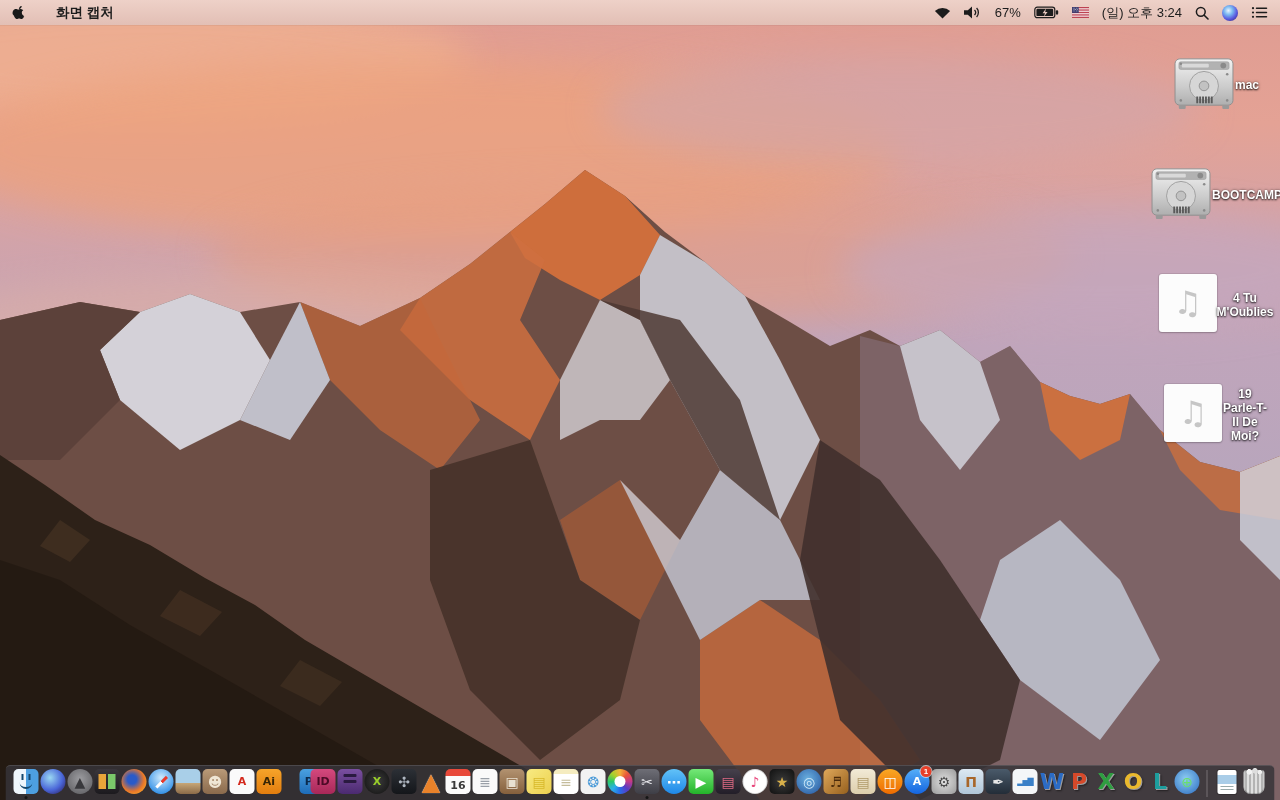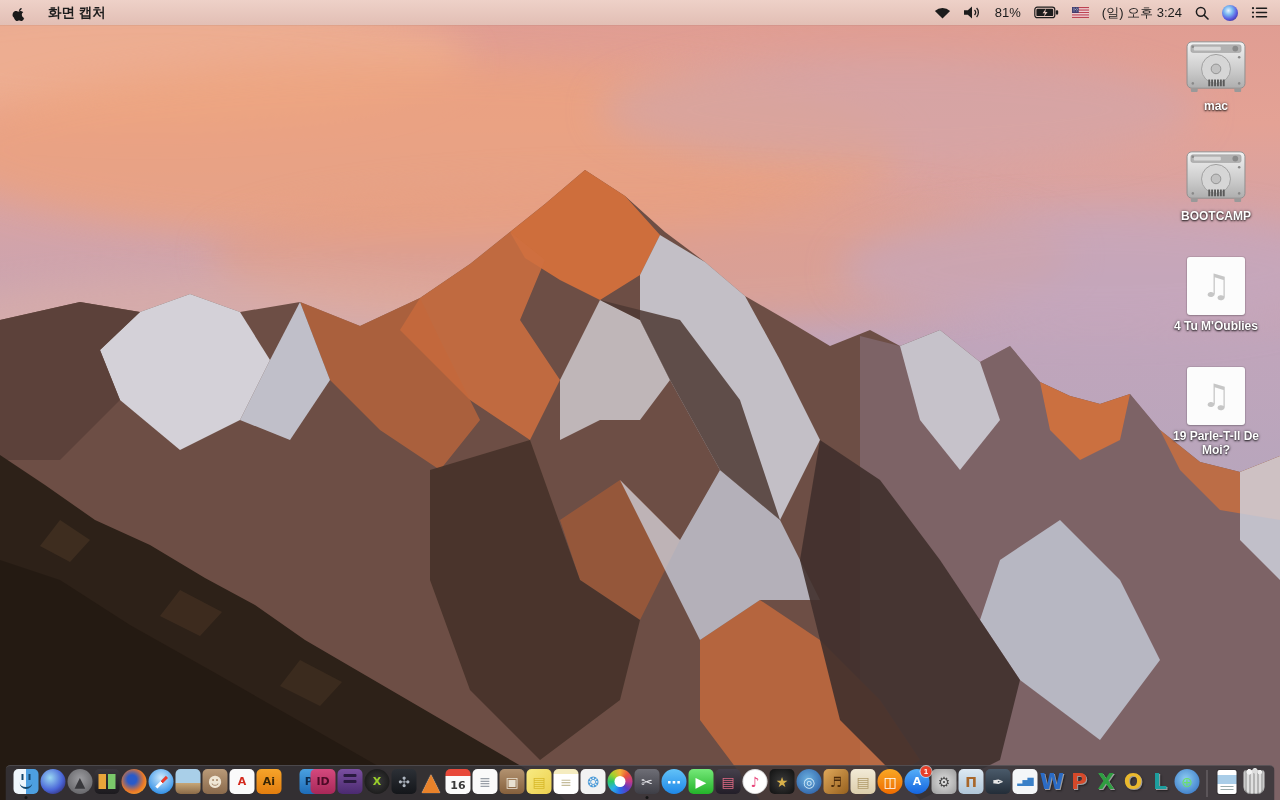"화면 캡처" .mb-left { align-items: flex-end -> center; gap: 22px -> 30px }
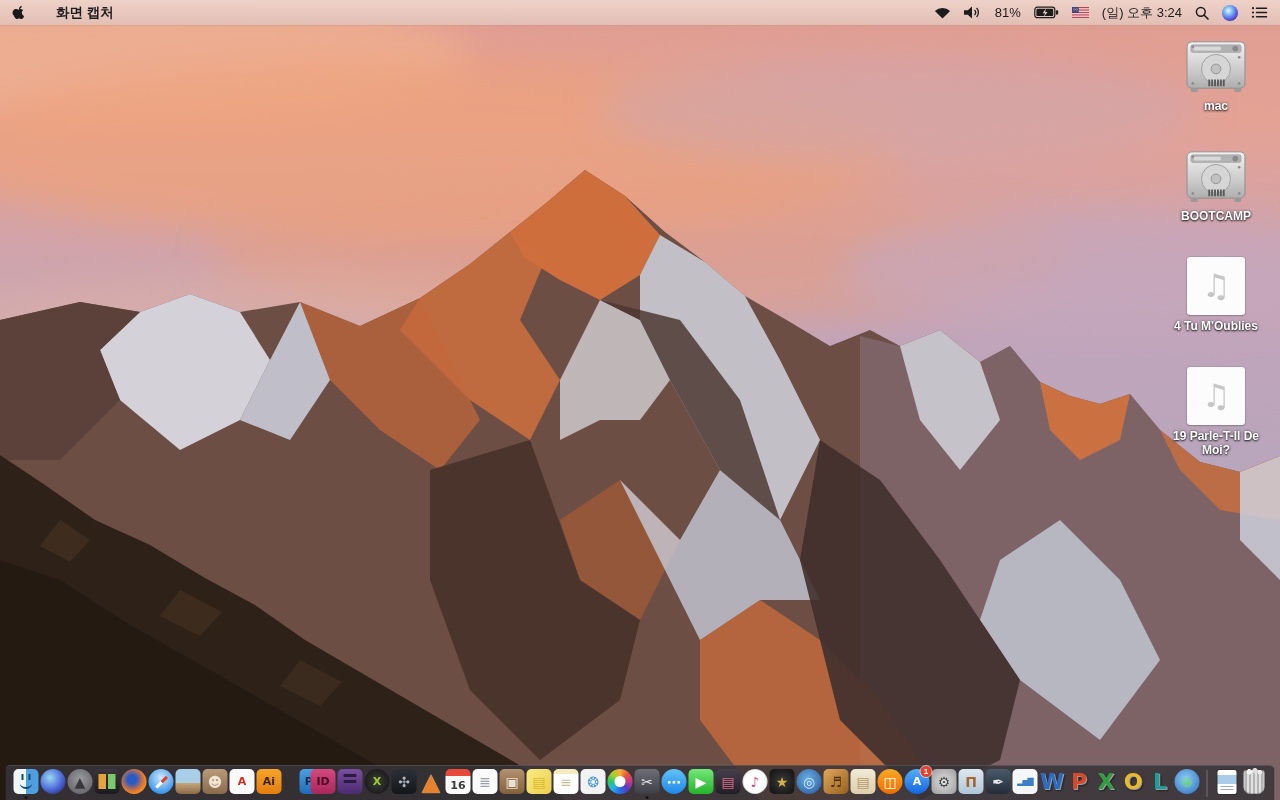"81%" span.status-text { text: 81% -> 67% }
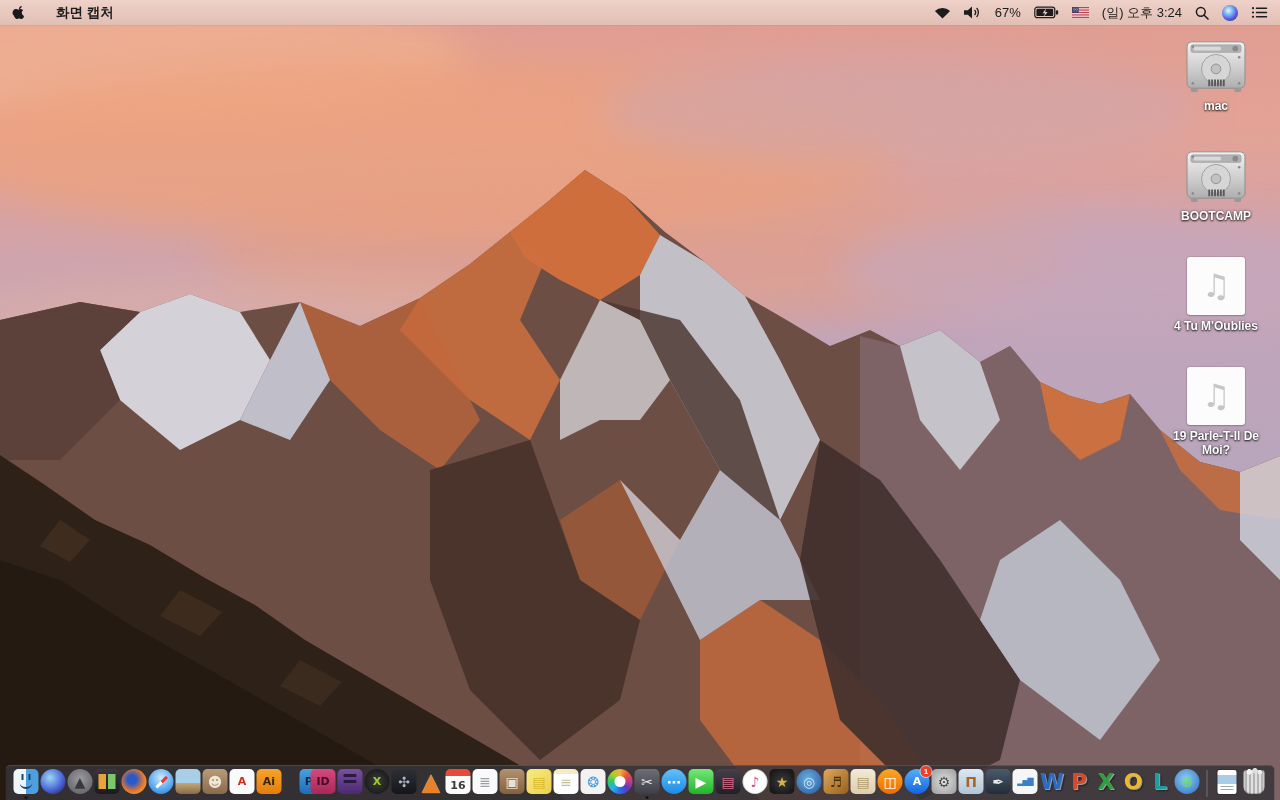"mac" .desk-icon { flex-direction: column -> row }
